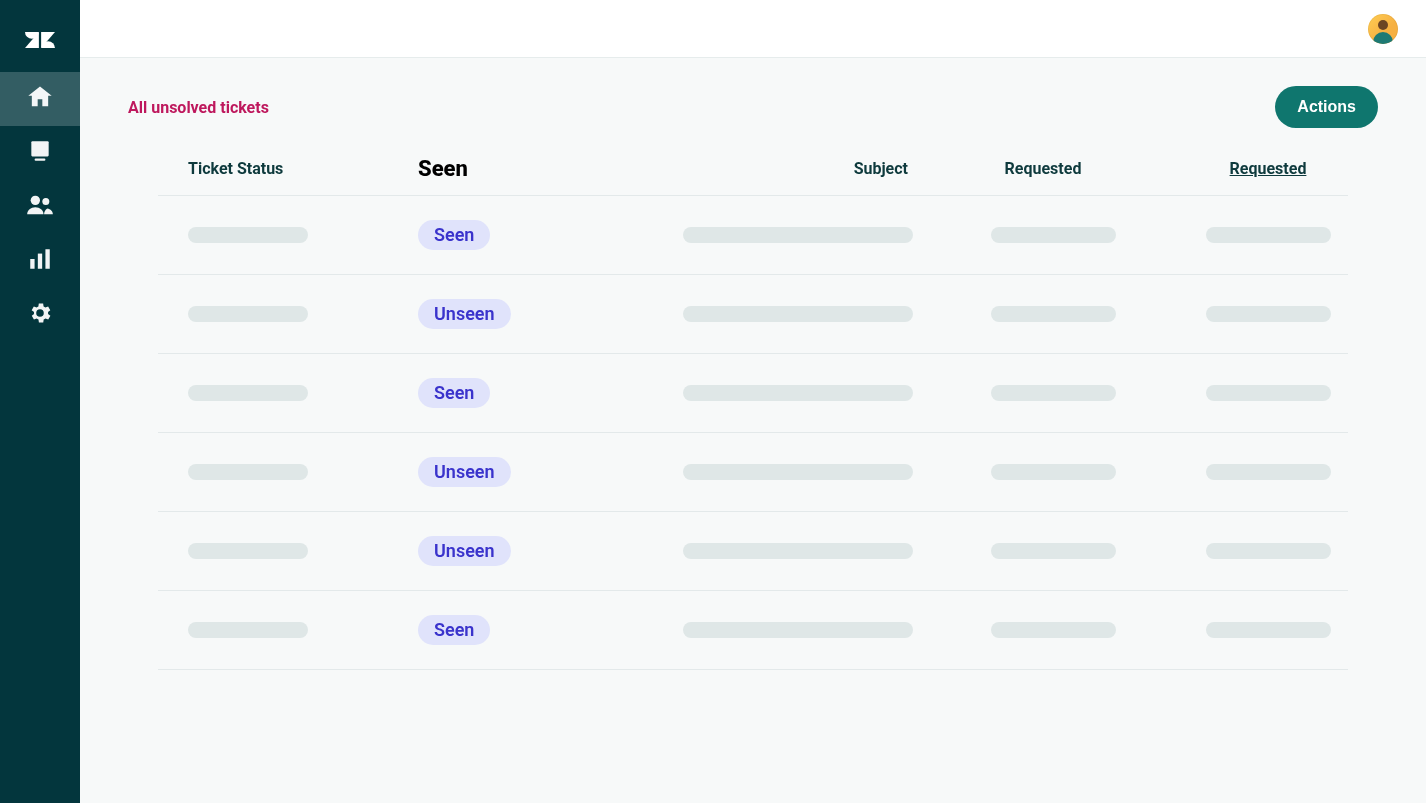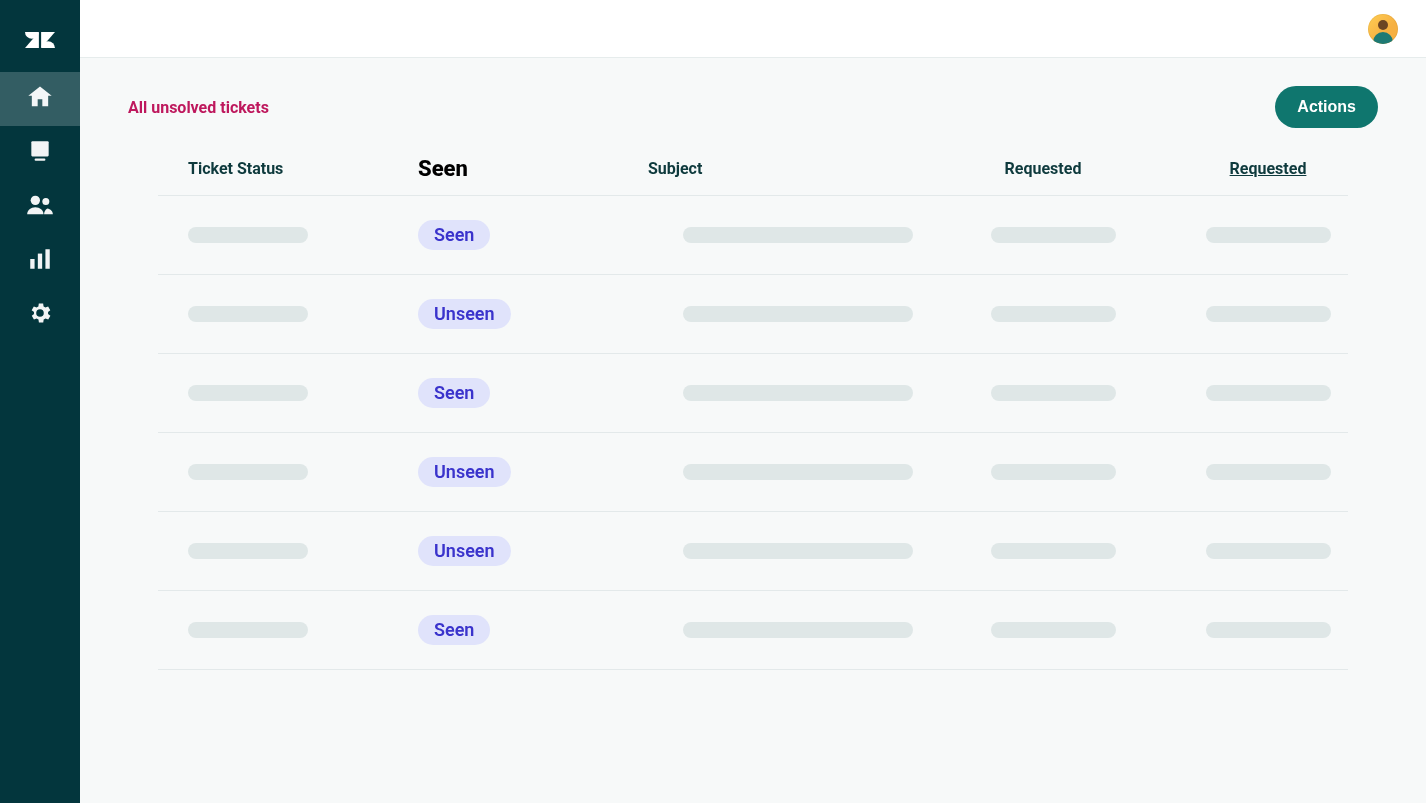"Subject" .th.subject { text-align: left -> right }
